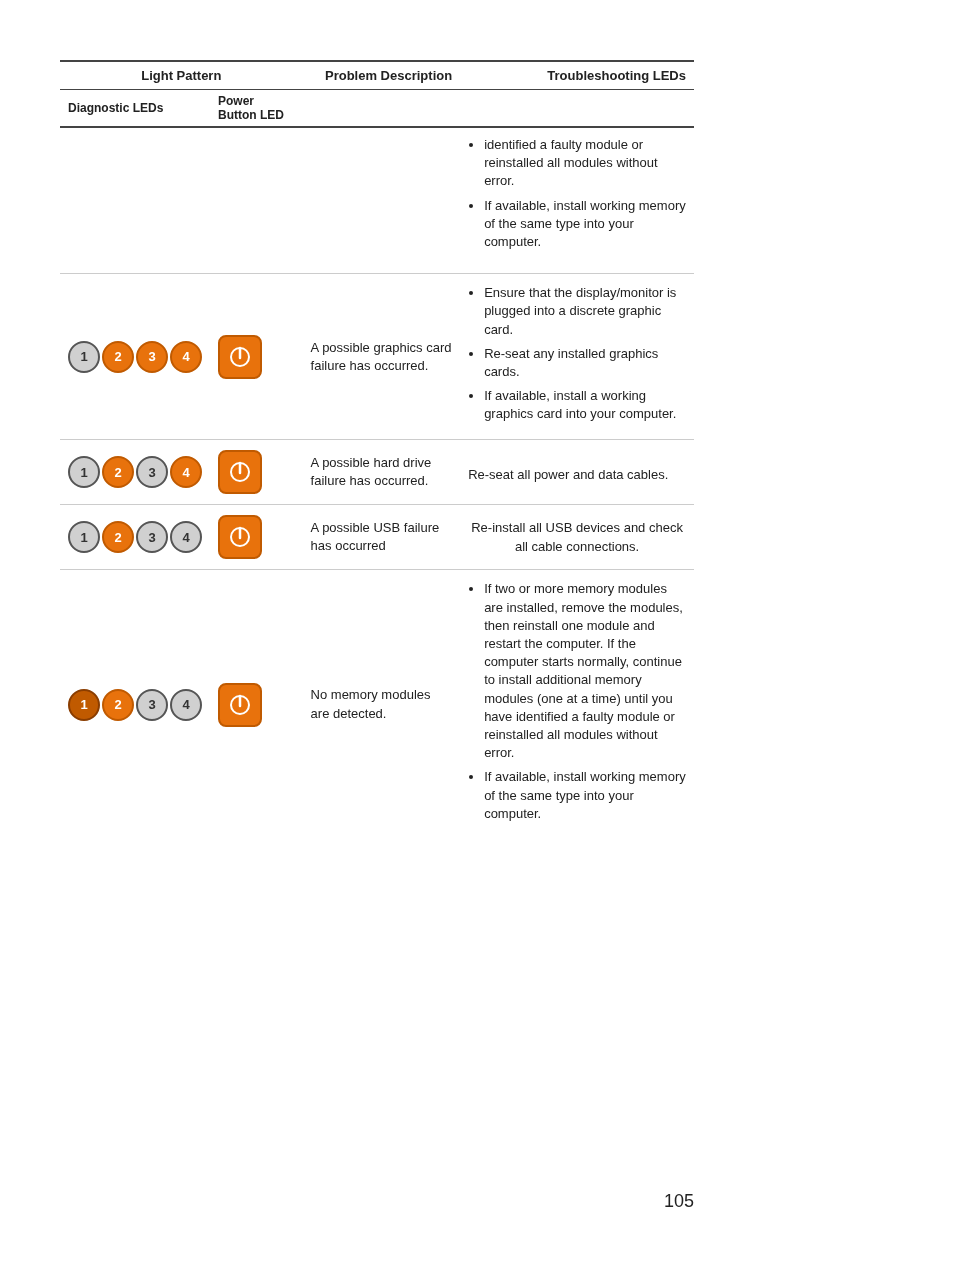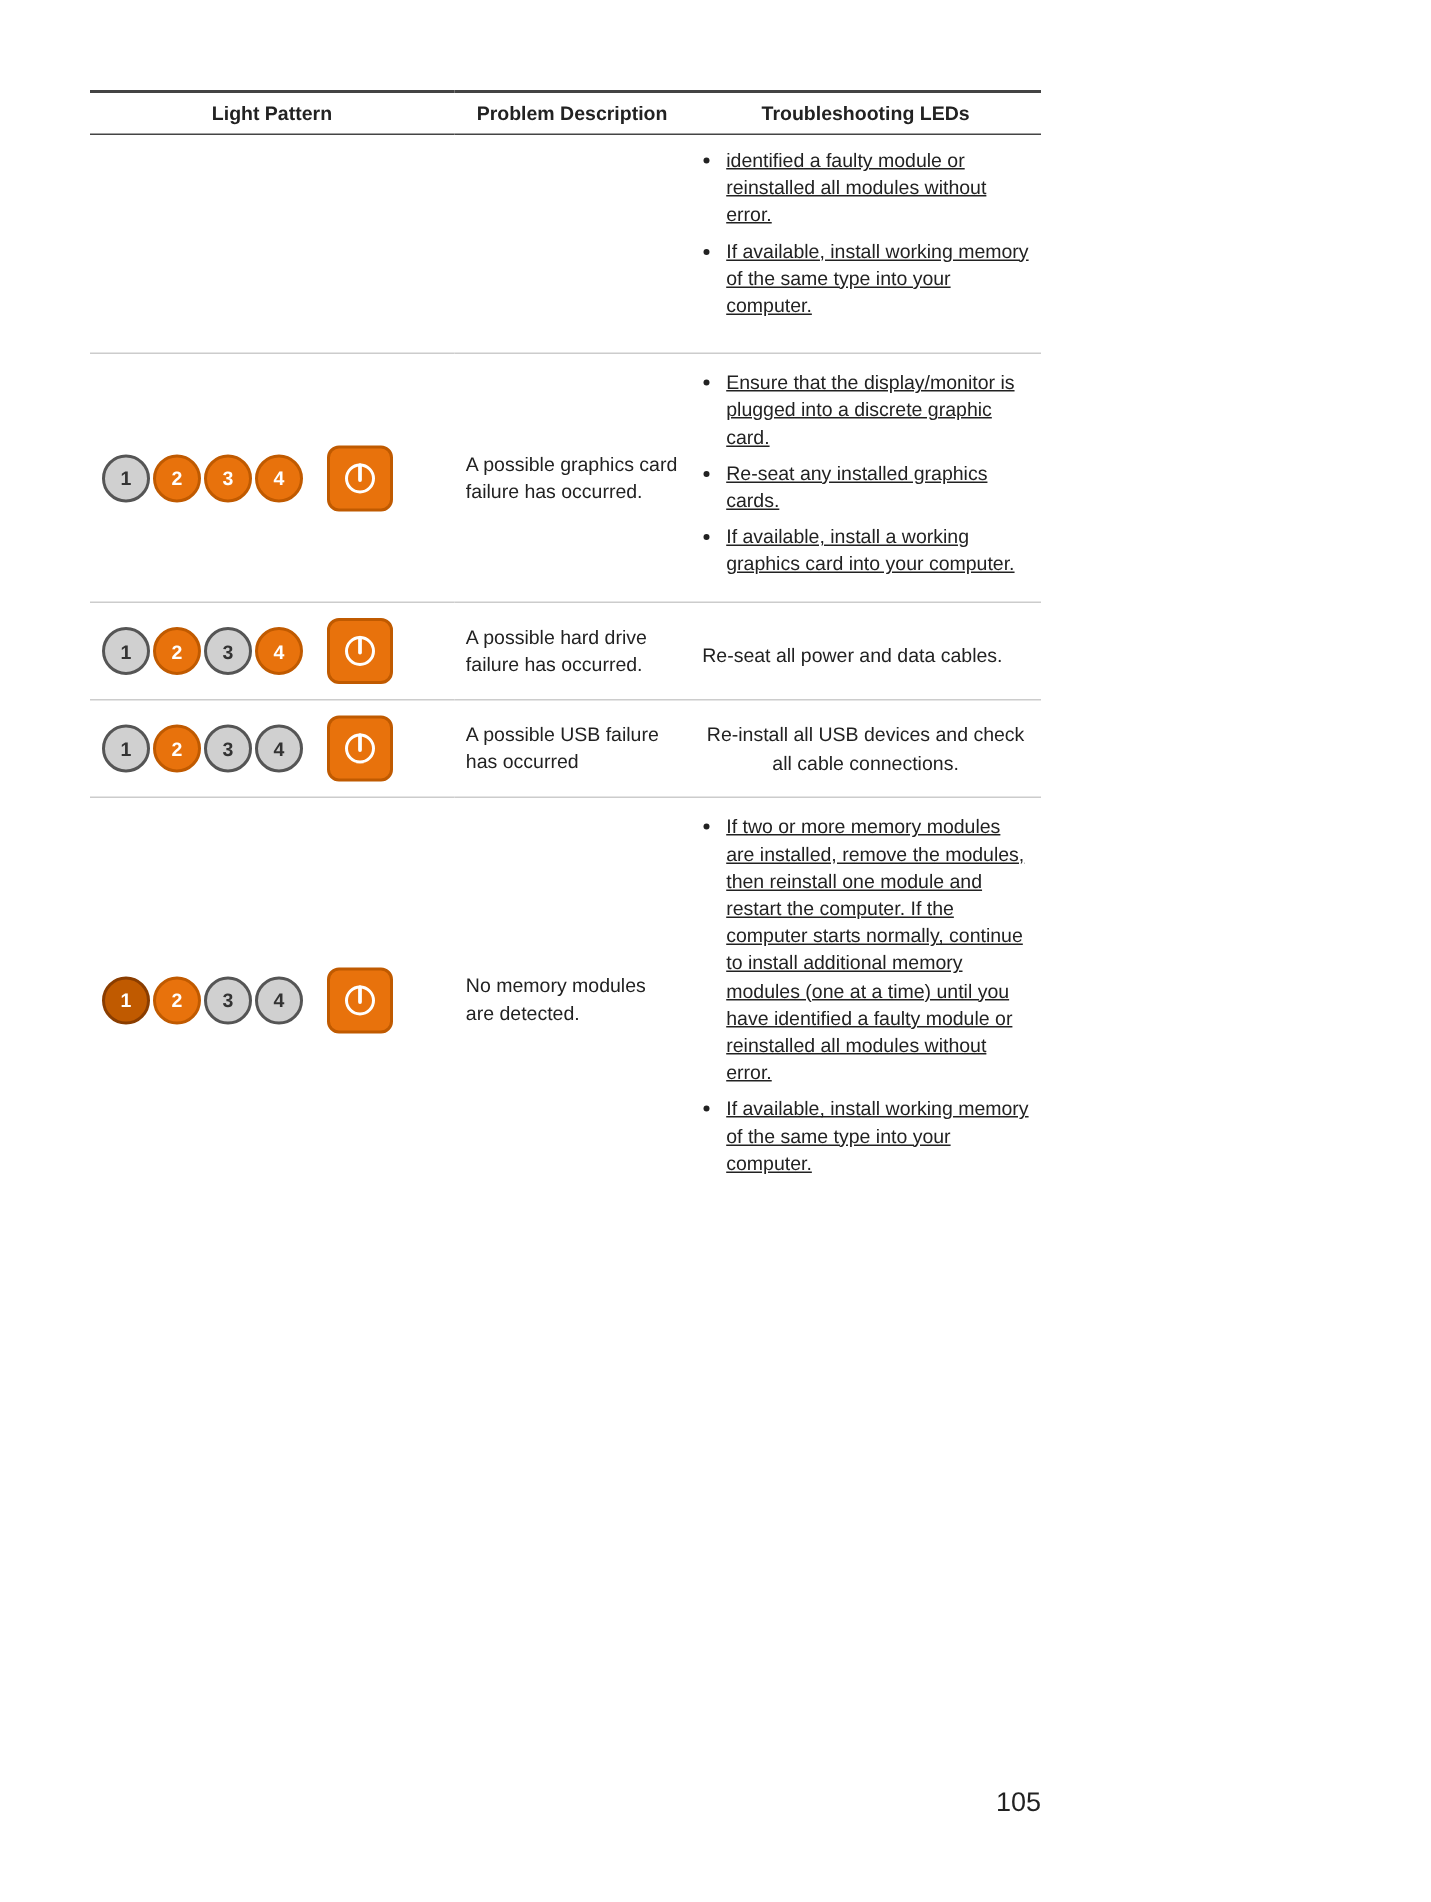"Problem Description" .header-row td { text-align: center -> right }
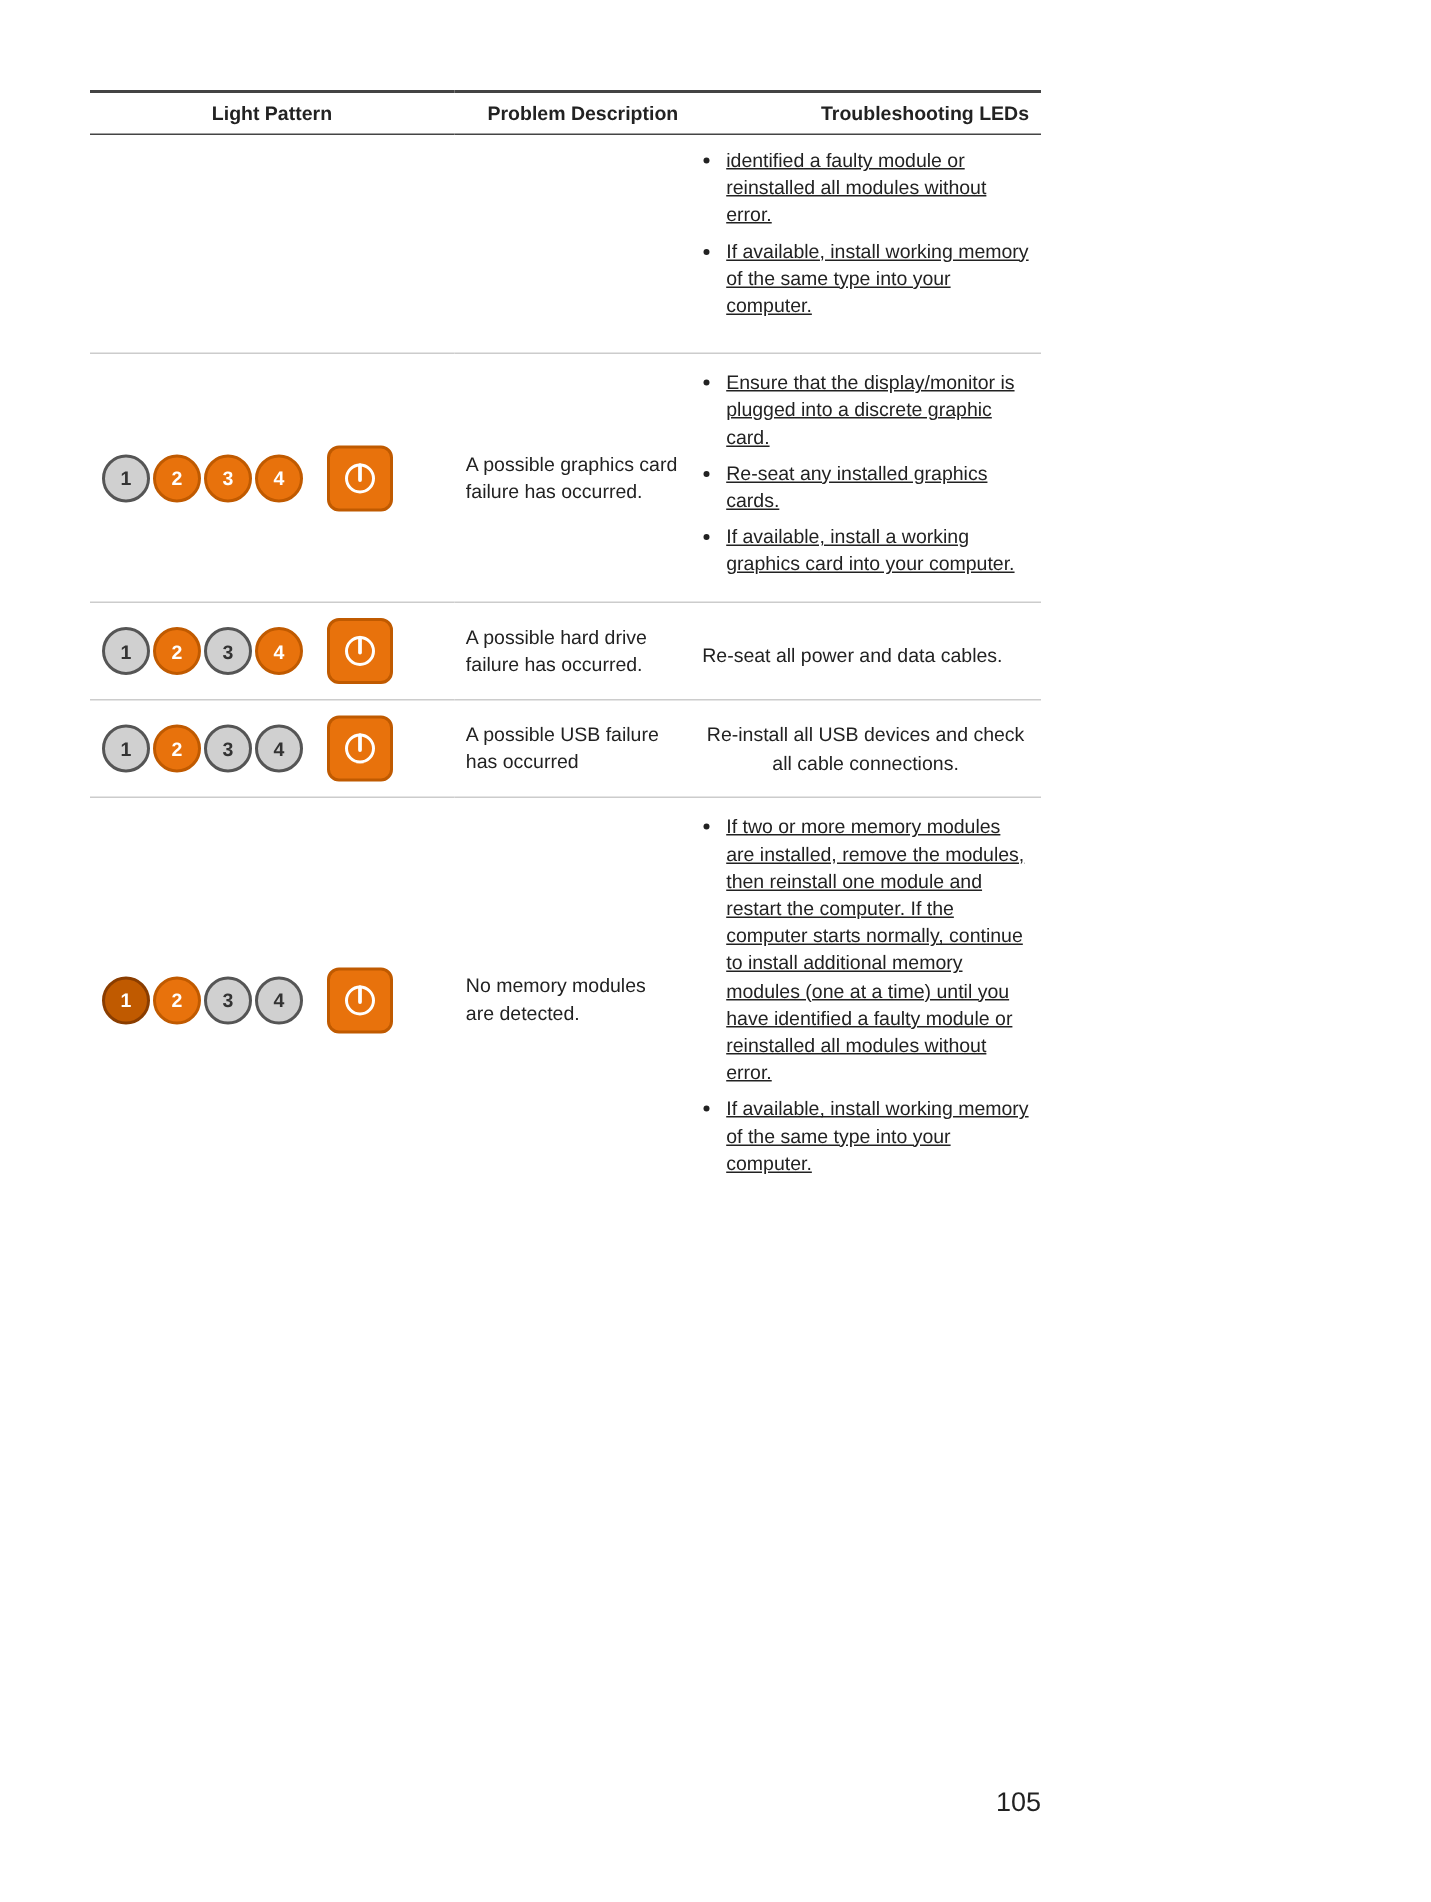"Diagnostic LEDs" tr.subheader-row { html: none -> <tr> <td>Diagnostic LEDs</td> <td>Power Button LED</td> <td></td> <td></td> </tr> }
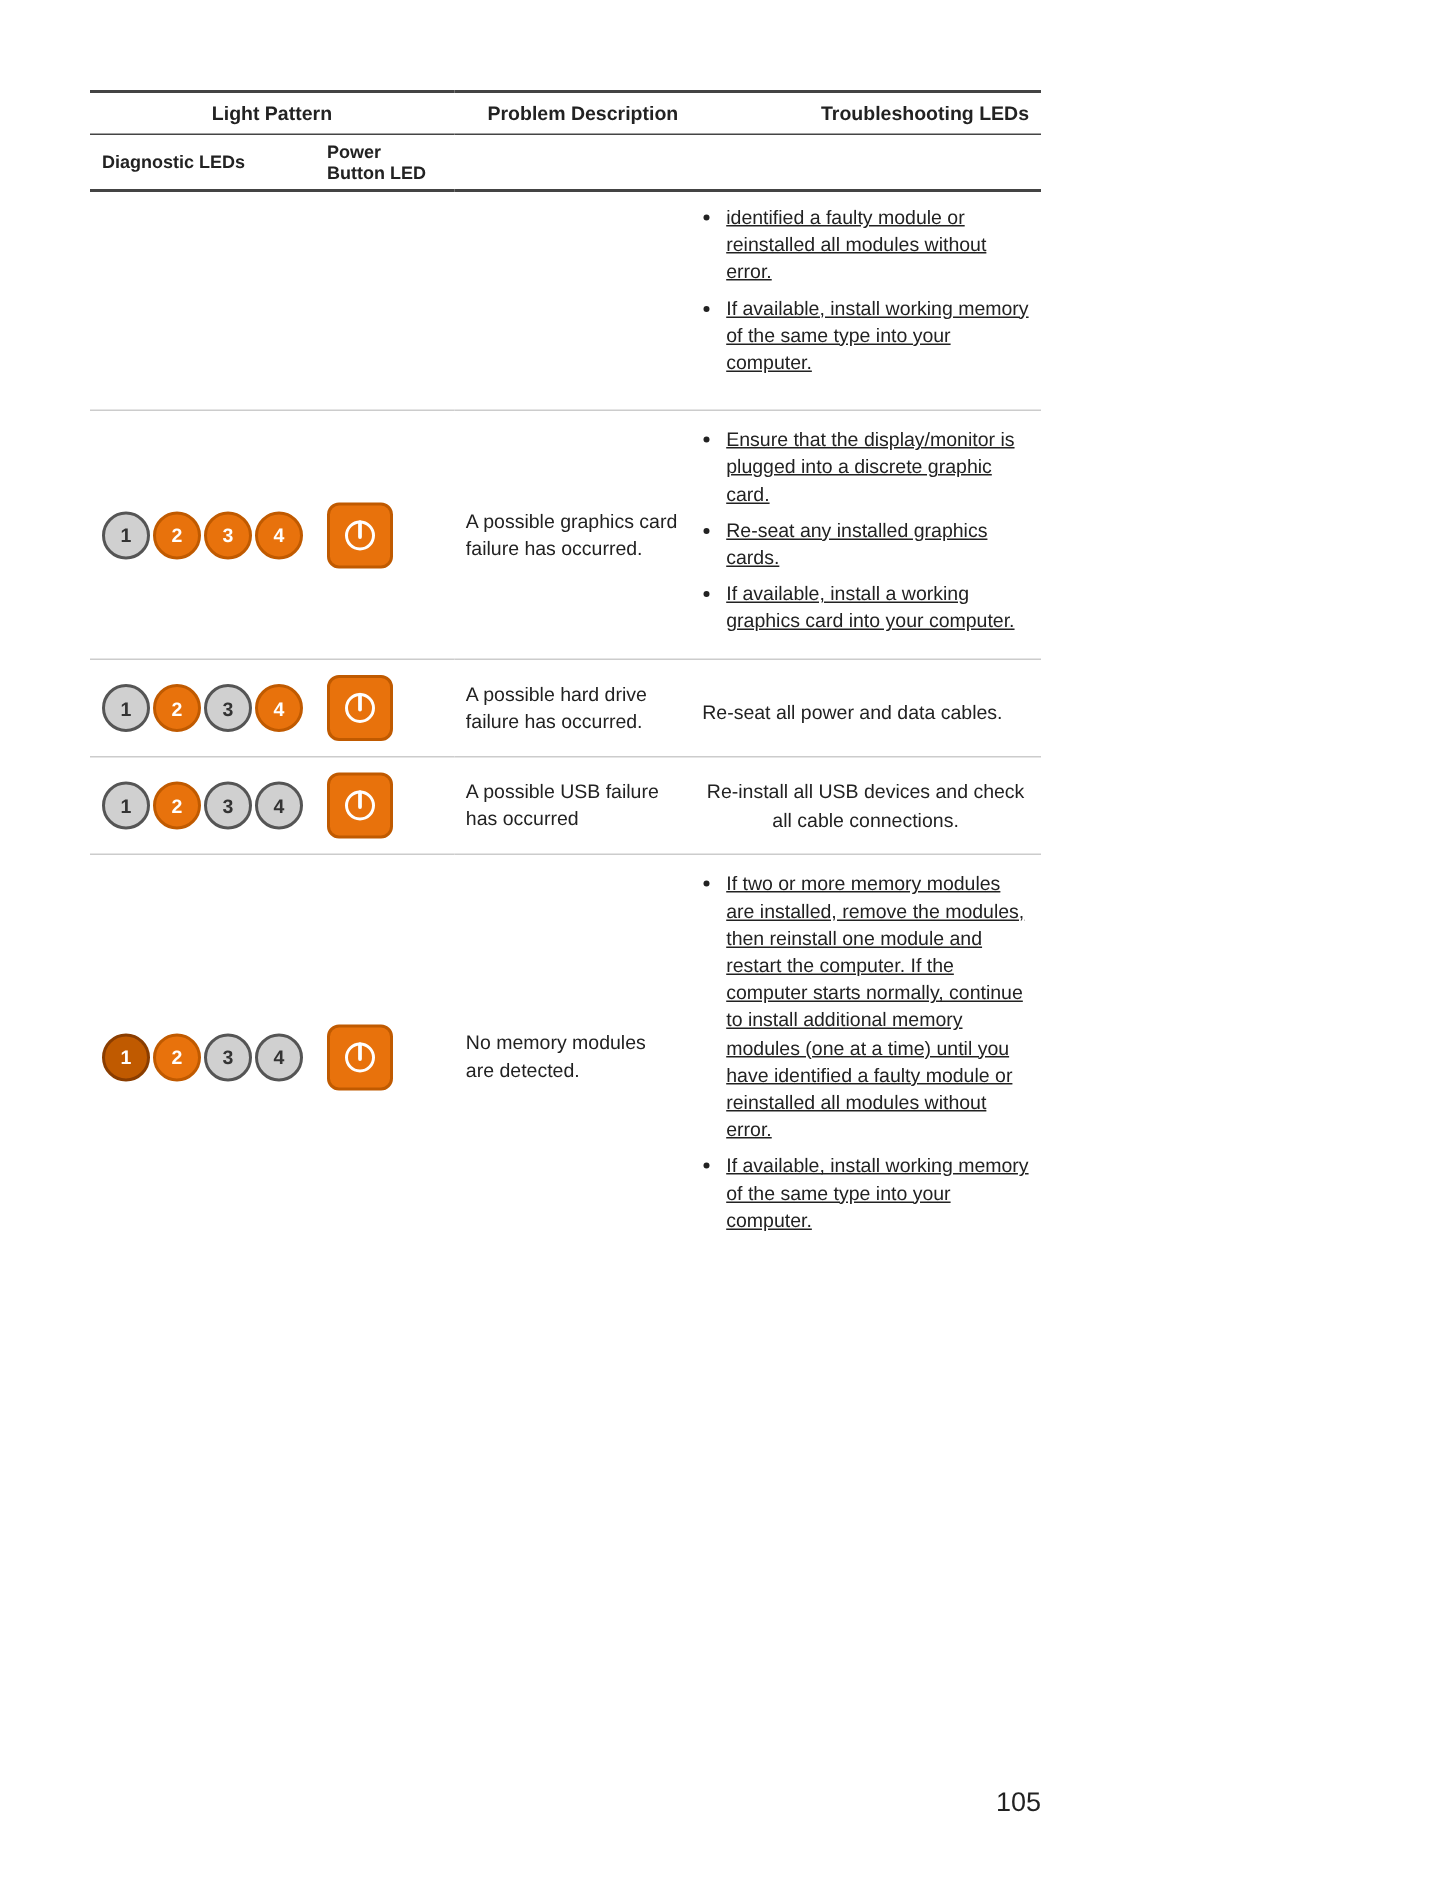"identified a faulty module or" .troubleshoot-col ul li { text-decoration: underline -> none }
